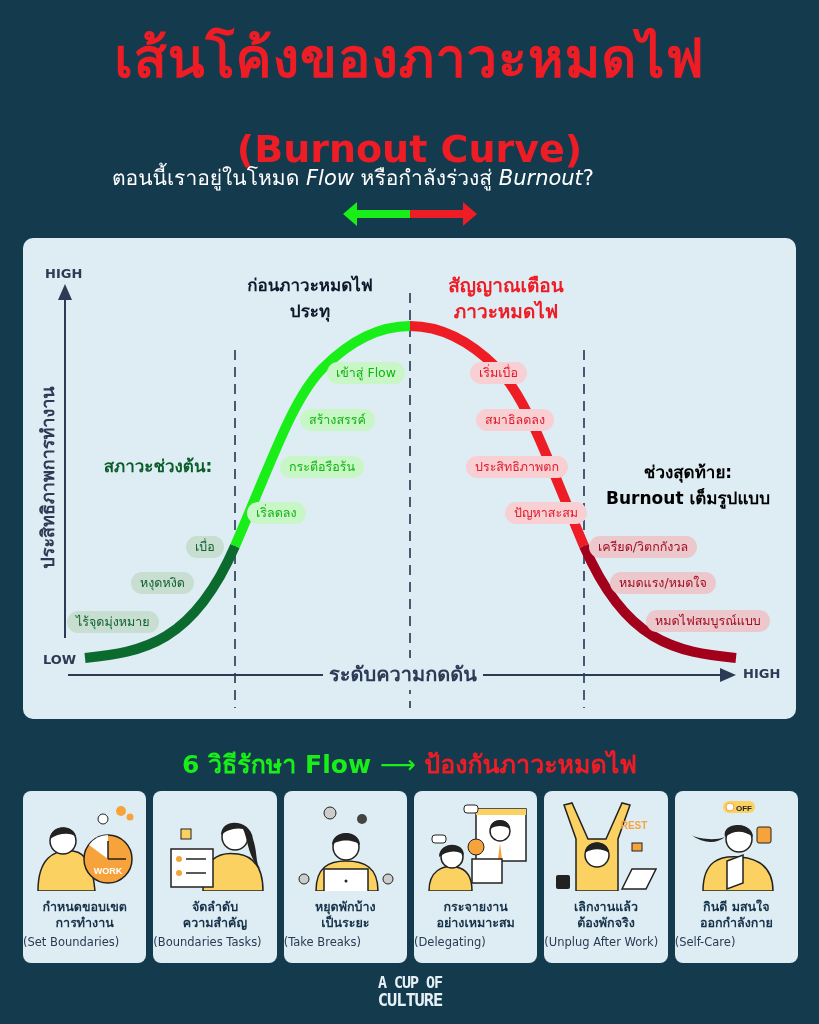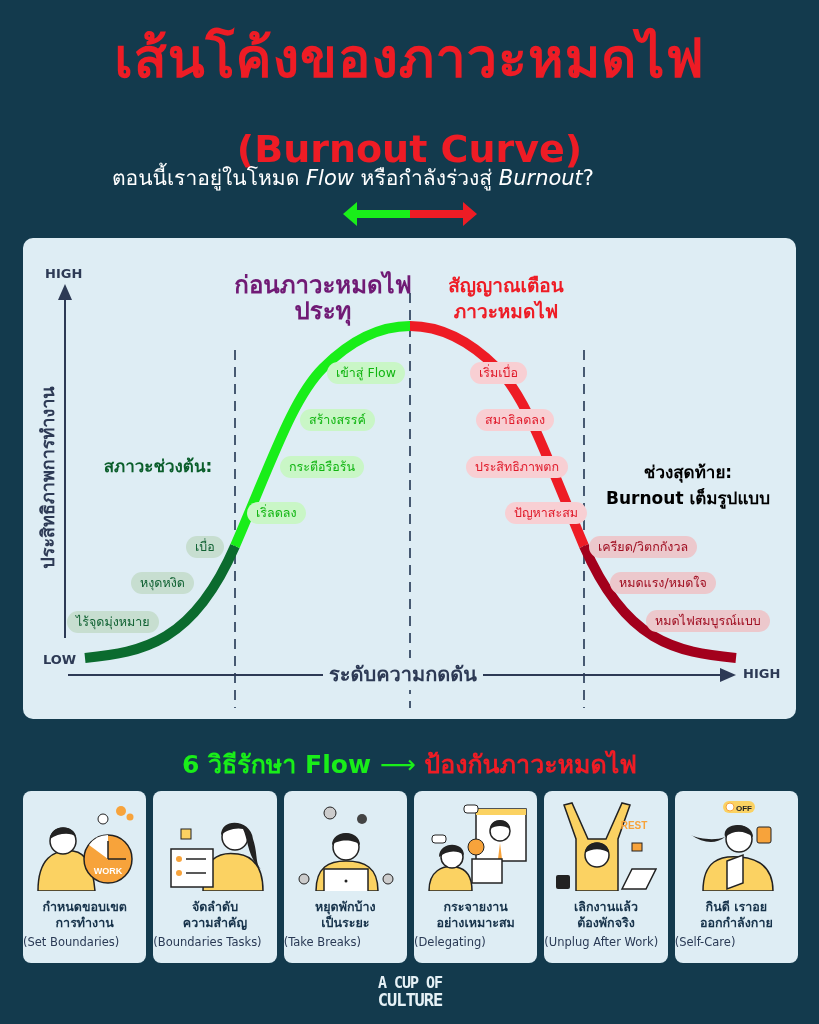"ก่อนภาวะหมดไฟ" .phase-green { color: #701a75 -> #0f172a; font-size: 24px -> 17px; left: 205px -> 192px }
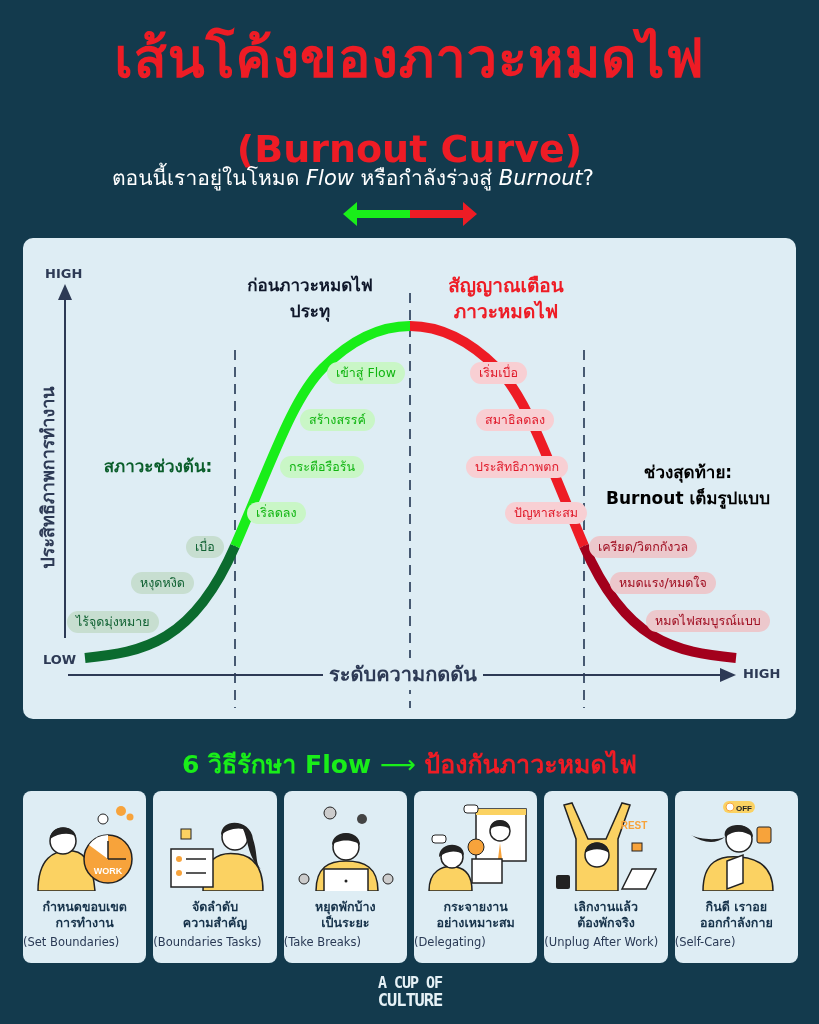"กินดี เราอย" div { text: เราอย -> มสนใจ }
